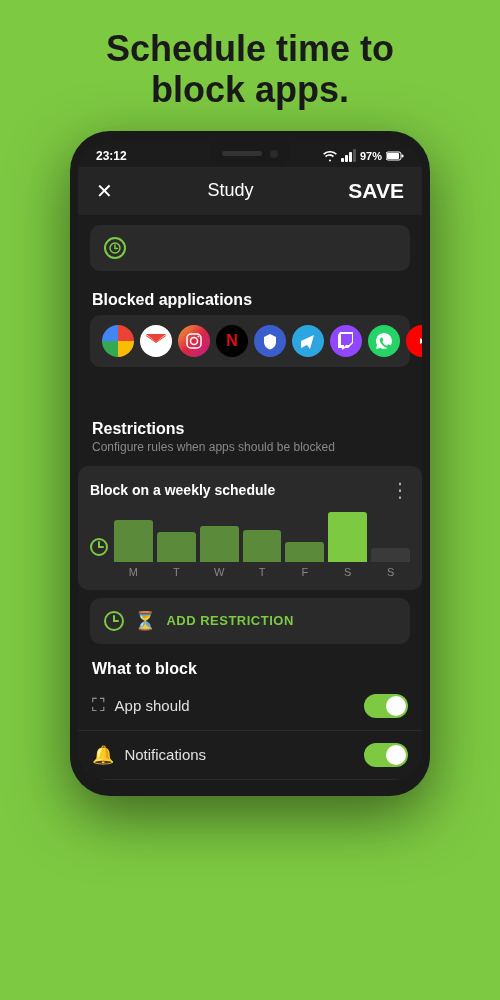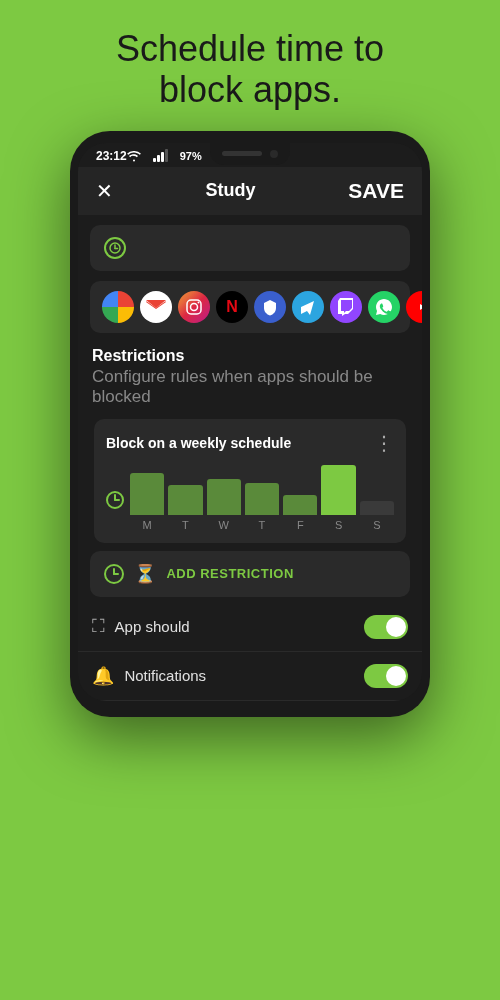"Schedule time to" .headline { font-weight: 400 -> 700 }
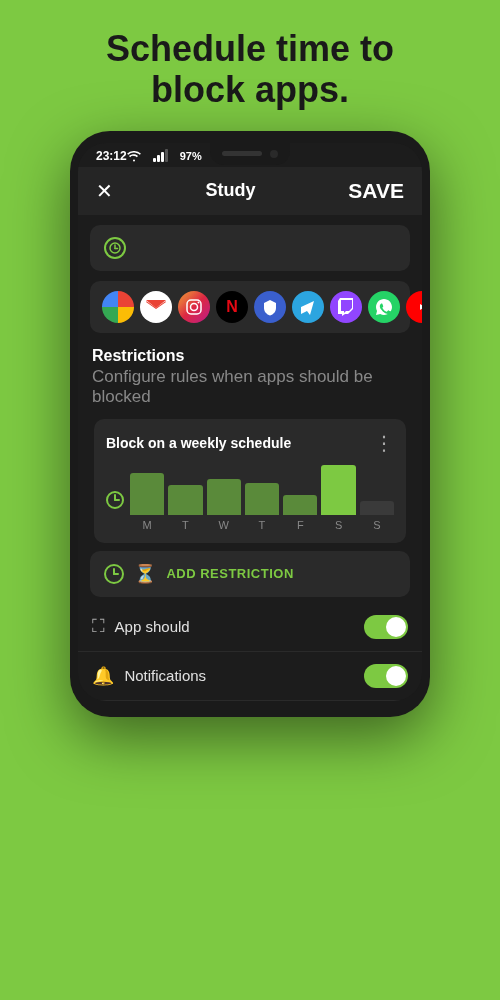"23:12" .status-bar { justify-content: flex-start -> space-between }
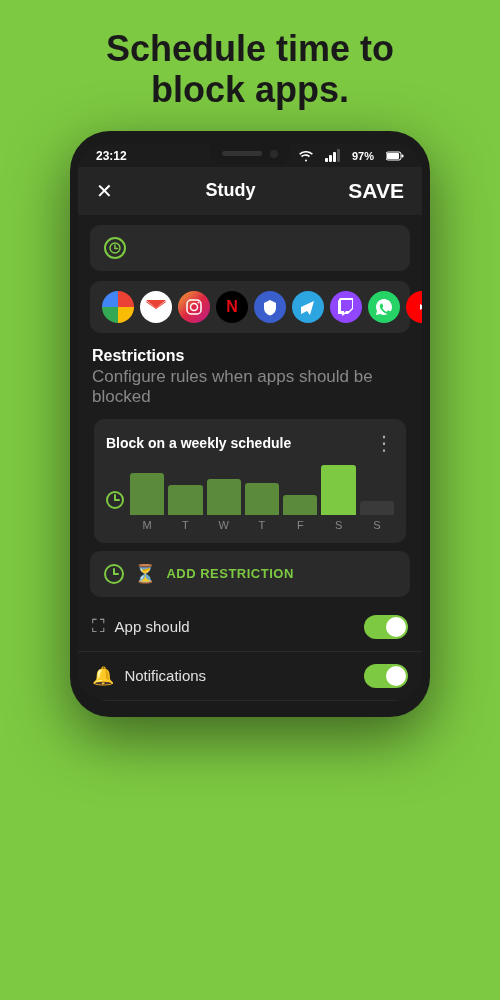"97%" .status-right { gap: 12px -> 4px }
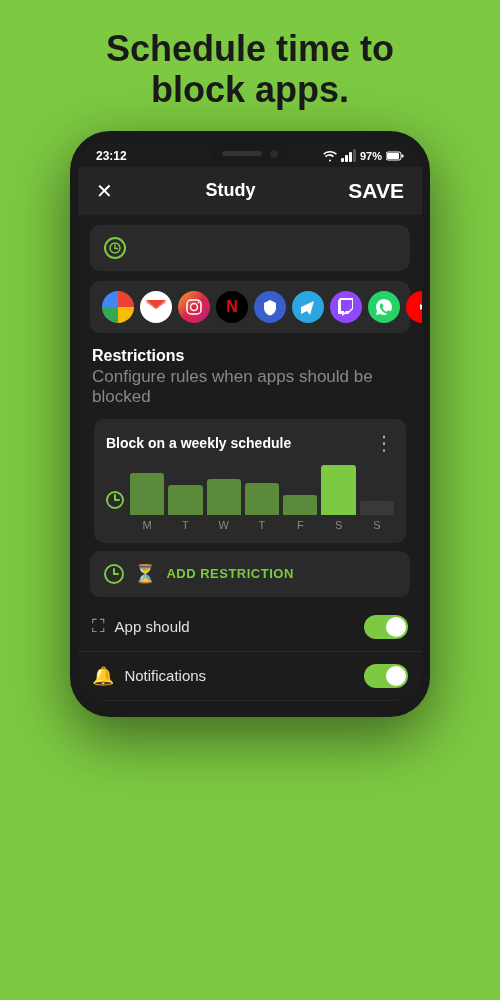"Study" .topbar-title { font-weight: 700 -> 400 }
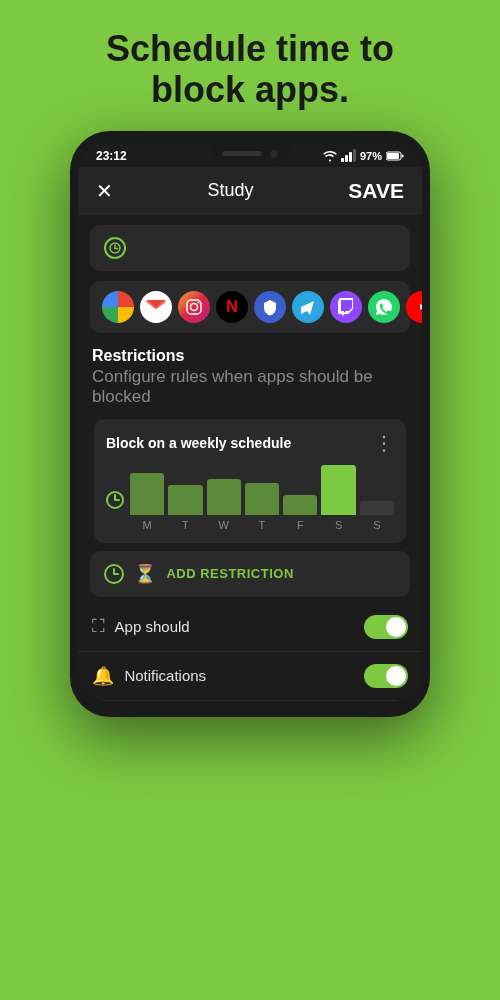"Blocked applications" div.section-label { html: none -> <div>Blocked applications</div> }
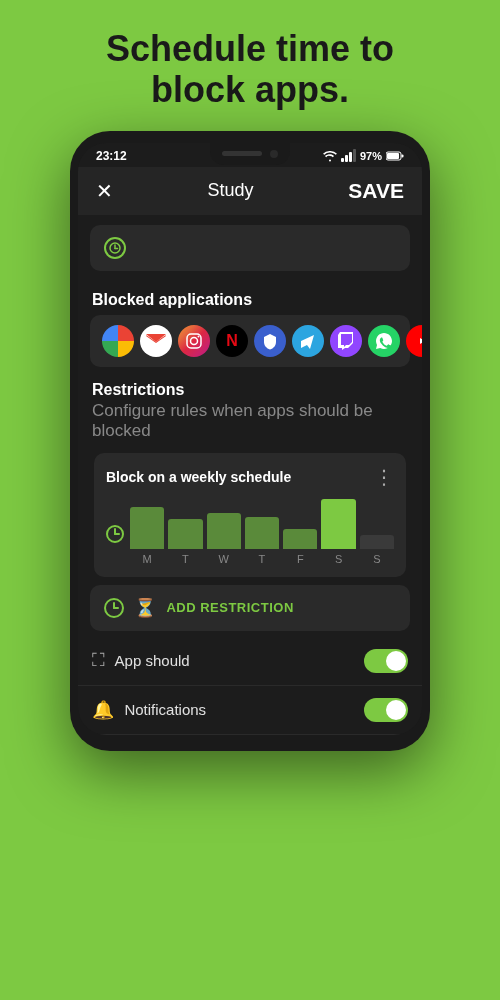"Restrictions" .restrictions-title { margin-top: none -> 39px }
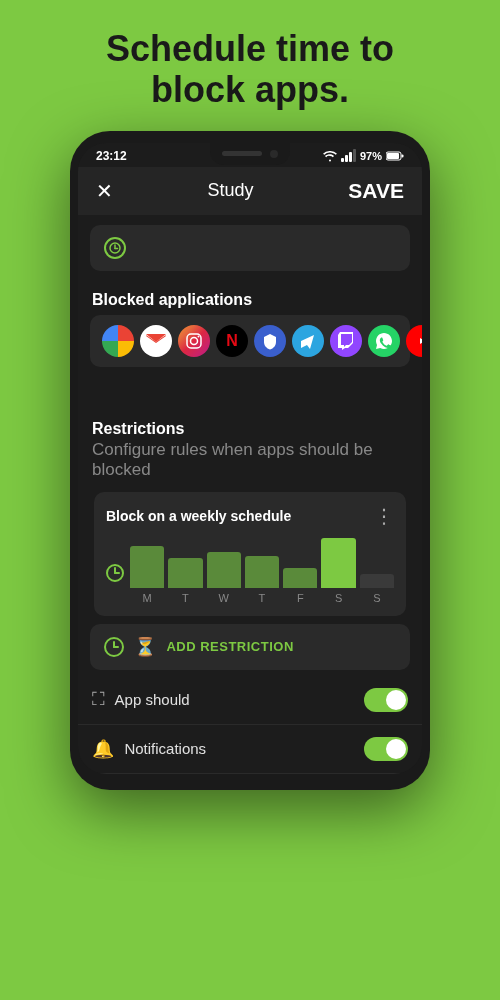"Configure rules when apps should" .restrictions-subtitle { font-size: 17px -> 12px }
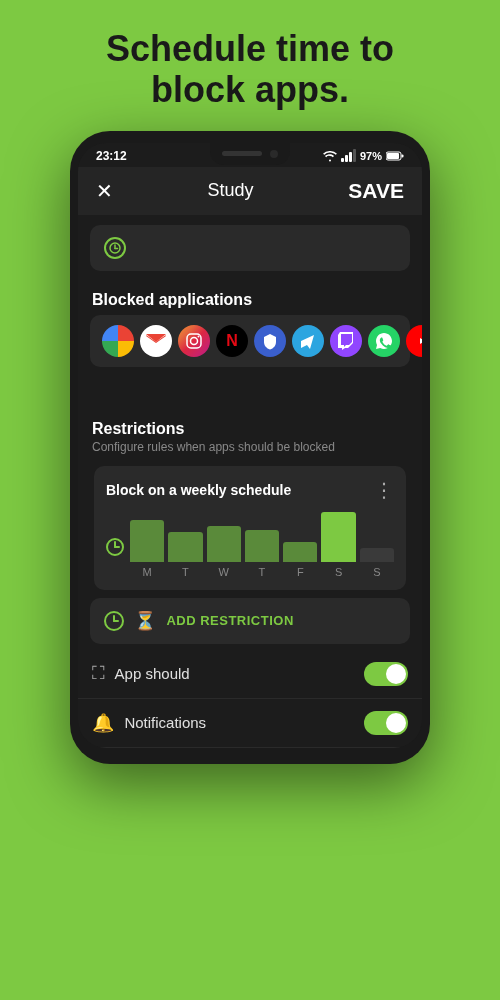"Block on a weekly schedule" .weekly-block { margin: 8px 16px -> 8px 0 }
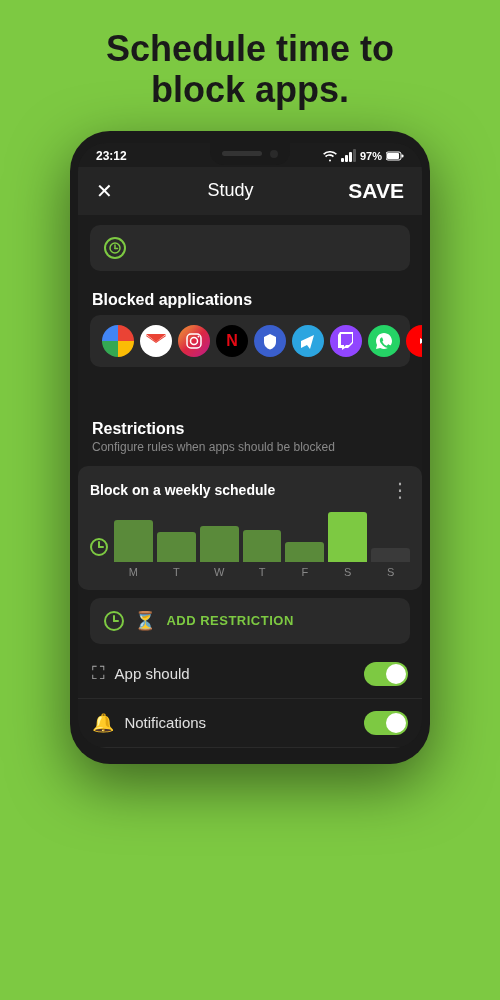"What to block" div.what-block-title { html: none -> <div>What to block</div> }
